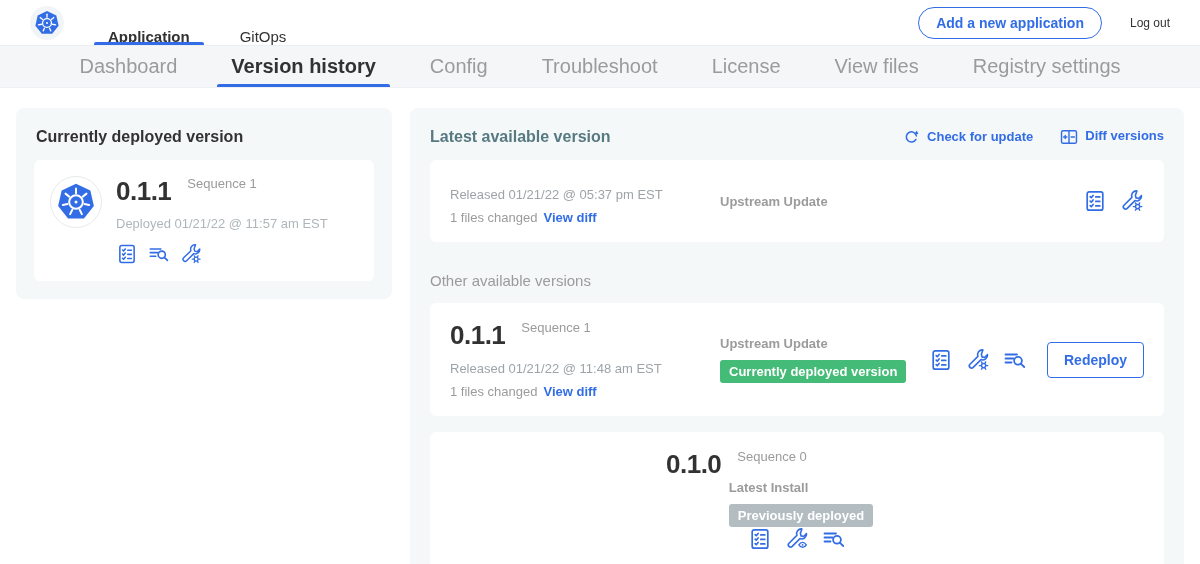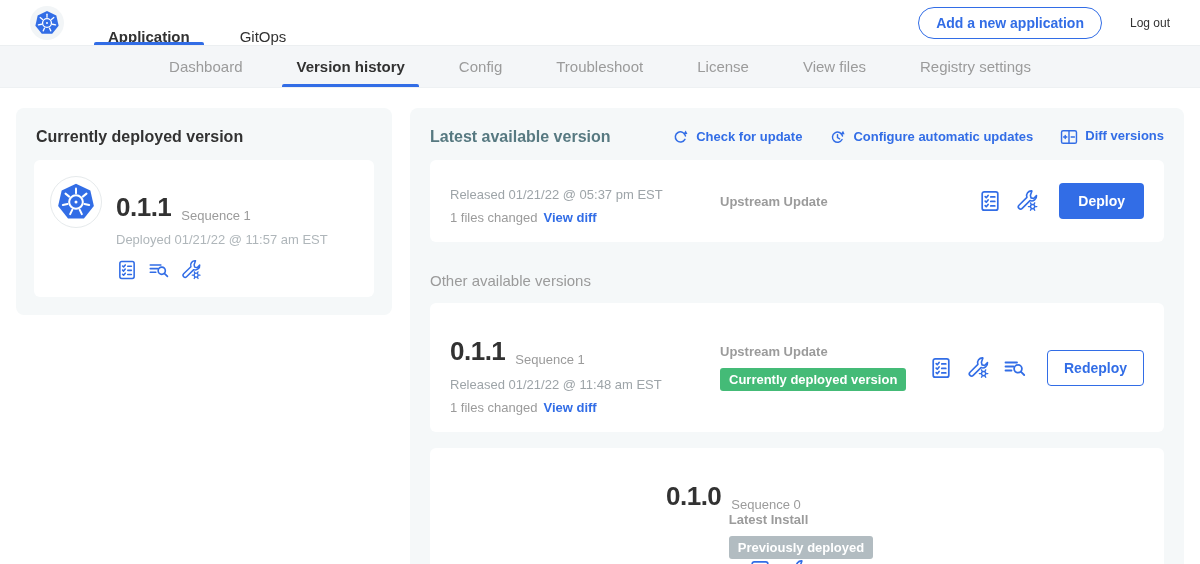"Dashboard" .subnav-item { font-size: 15px -> 20px }
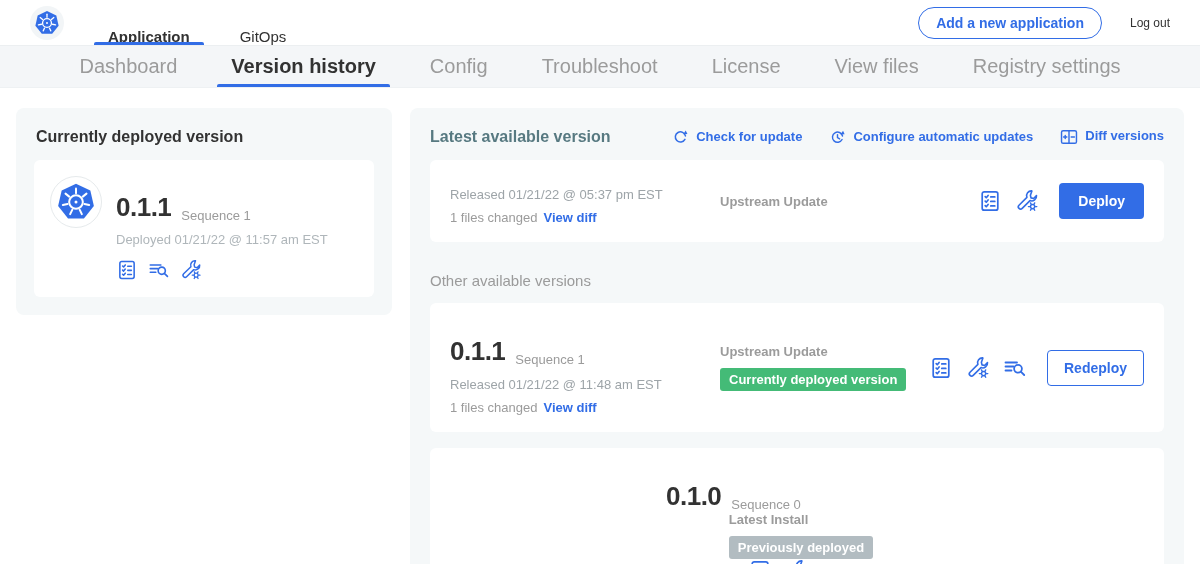"Configure automatic updates" div.head-action { html: <div> <svg> <use></use> </svg> <span>Configure automatic updates</span> </div> -> none }
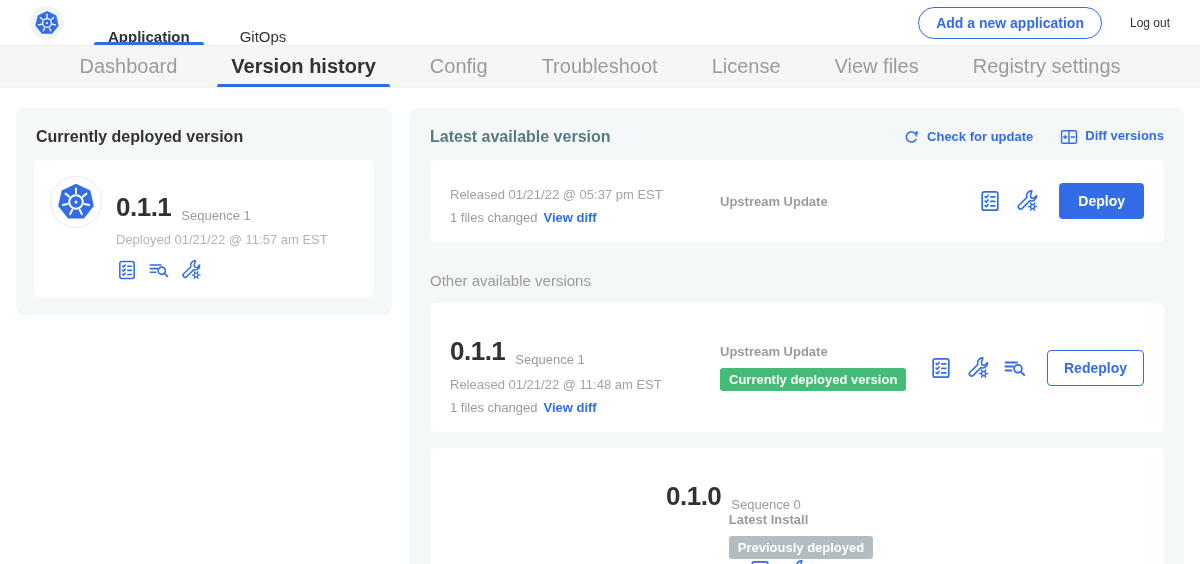"0.1.1" .ver-line { align-items: flex-end -> flex-start; gap: 10px -> 16px; margin-top: 16px -> none }
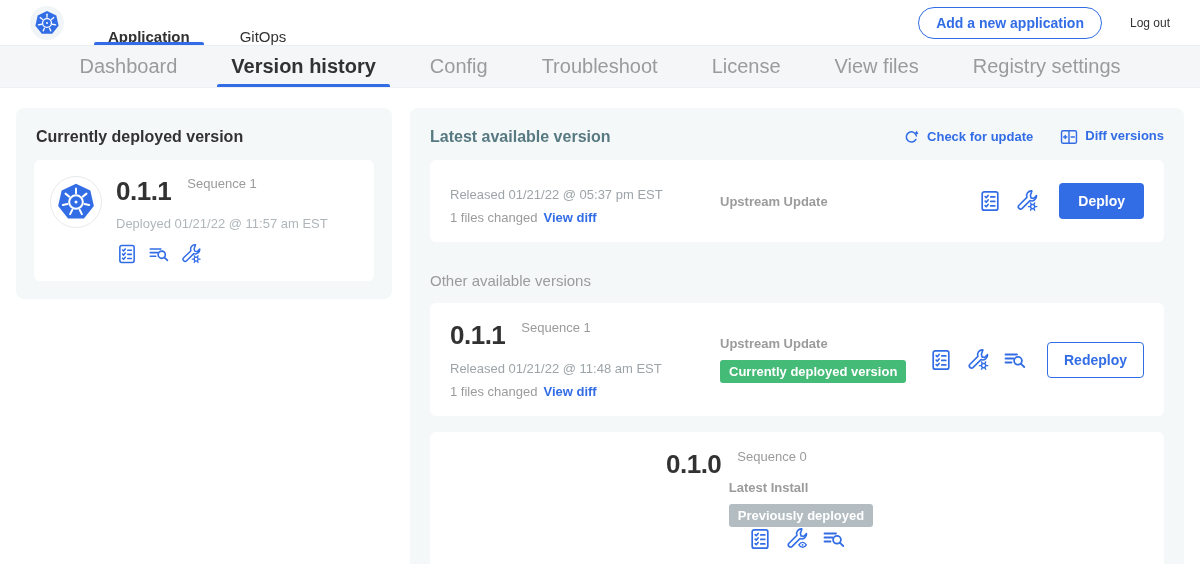"Deploy" button.btn { html: <button>Deploy</button> -> none }
